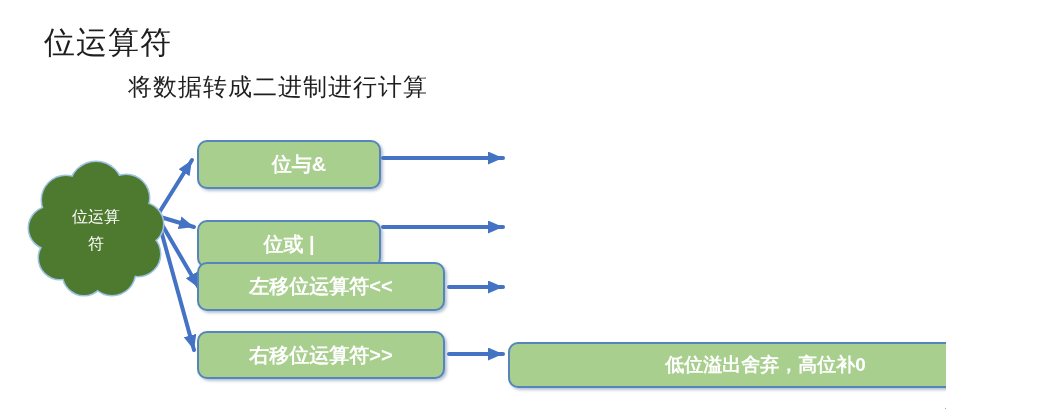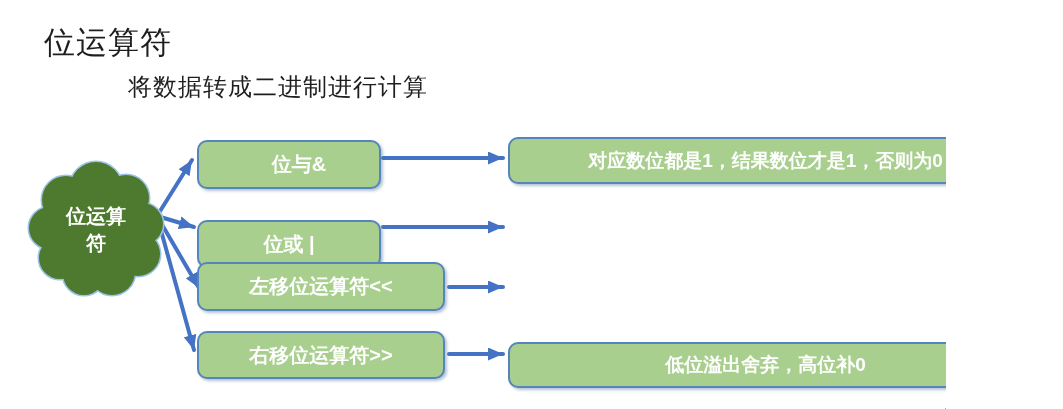"对应数位都是1，结果数位才是1，否则为0" div.box { html: <div>对应数位都是1，结果数位才是1，否则为0</div> -> none }
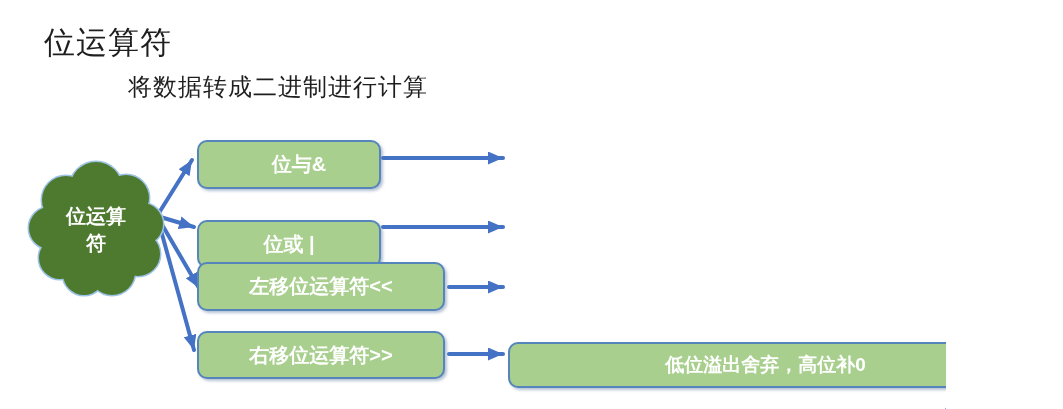"位运算" .cloud-label { font-size: 20px -> 16px; font-weight: bold -> normal }
